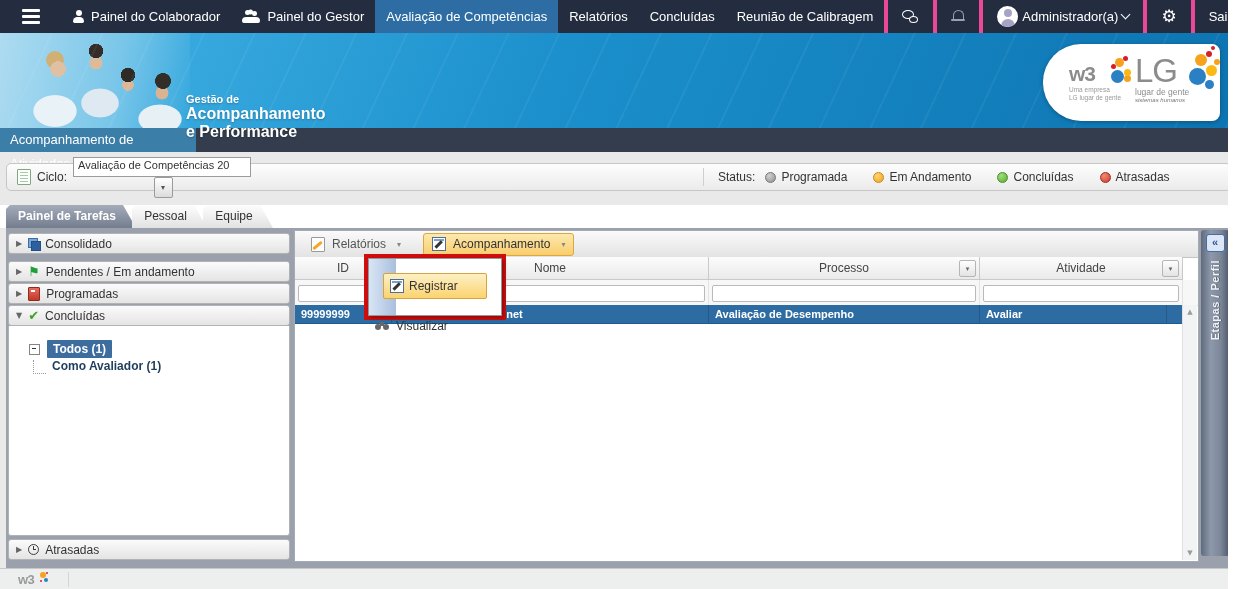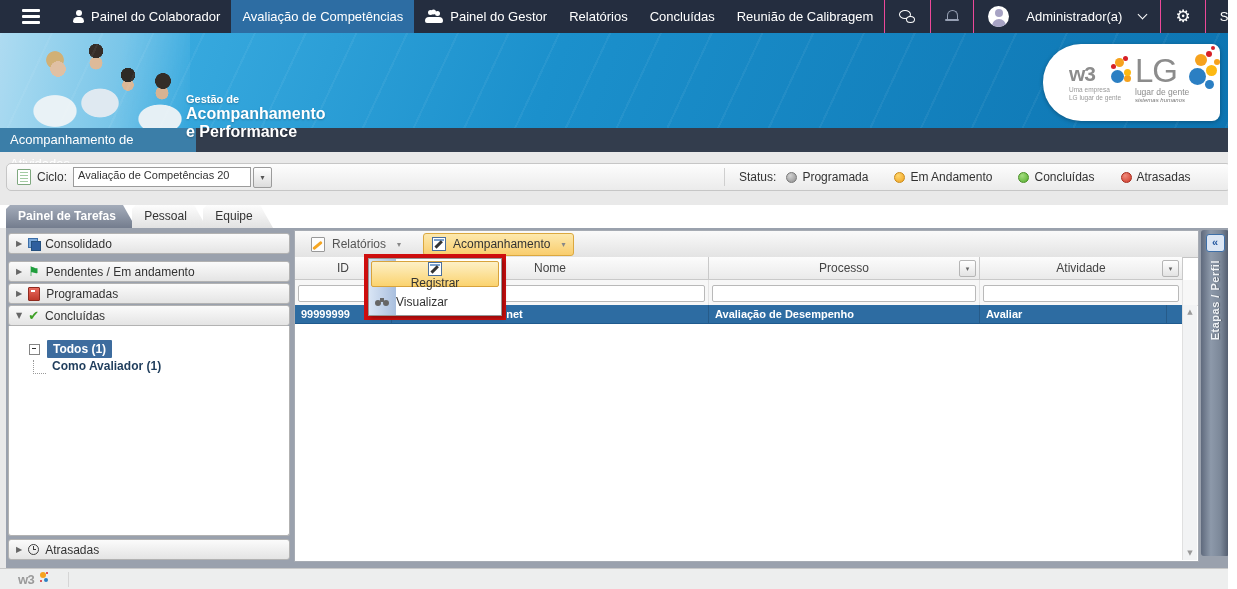"Avaliação de Competências" div.nav-item { order: before "Painel do Gestor" -> after "Painel do Gestor" }
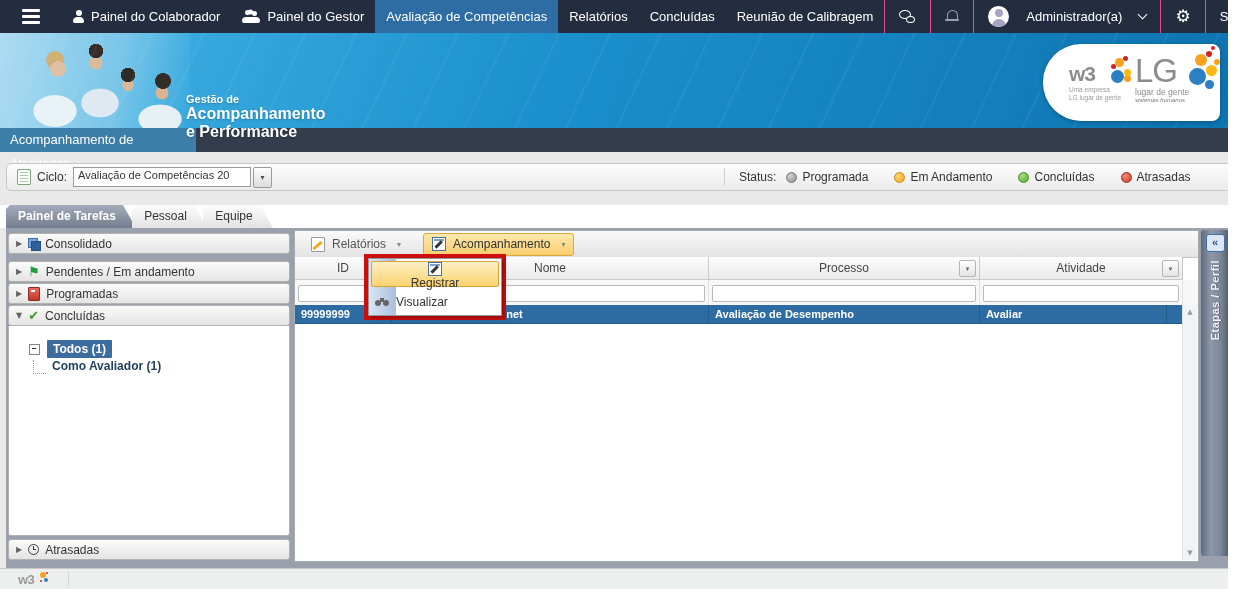"Administrador(a)" .nav-cell { border-left: 1px solid #ec4899 -> 4px solid #ec4899; gap: 17px -> 4px }
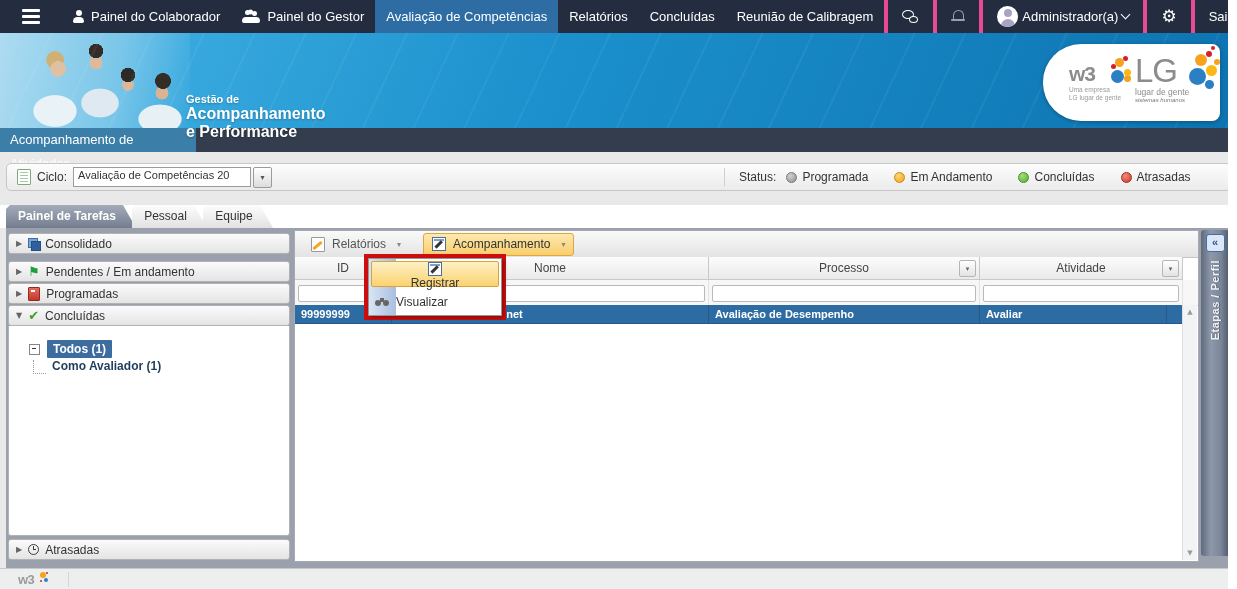"Avaliação de Competências 20" .select { flex-direction: none -> column }
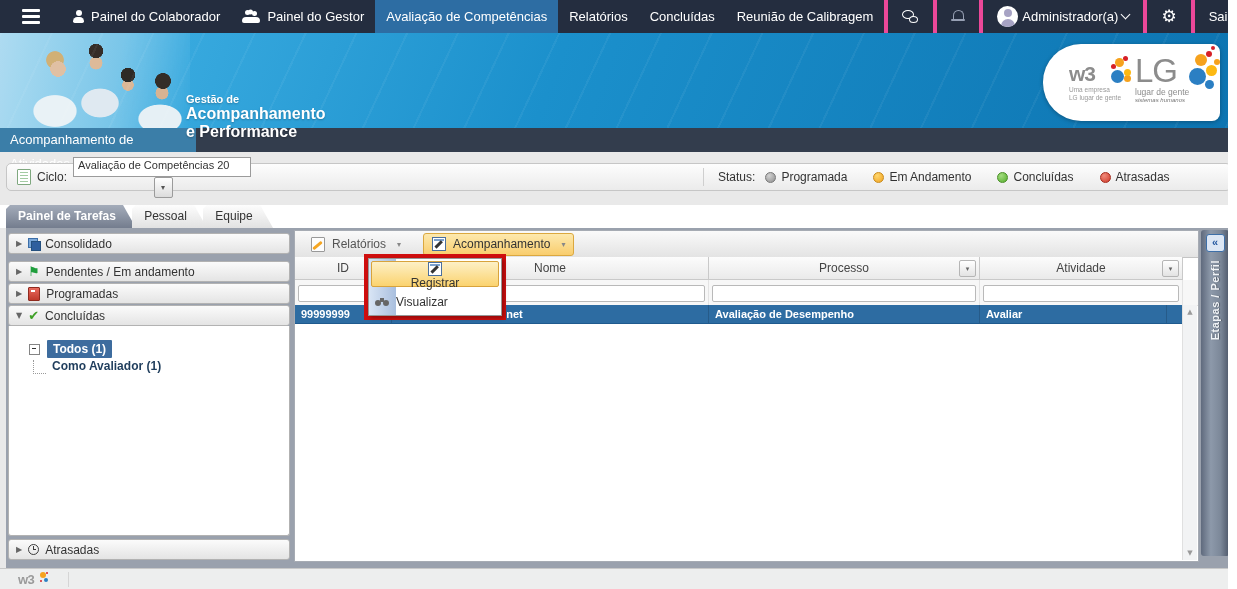"Registrar" .mi-hot { flex-direction: column -> none; margin: 2px -> 14px }
